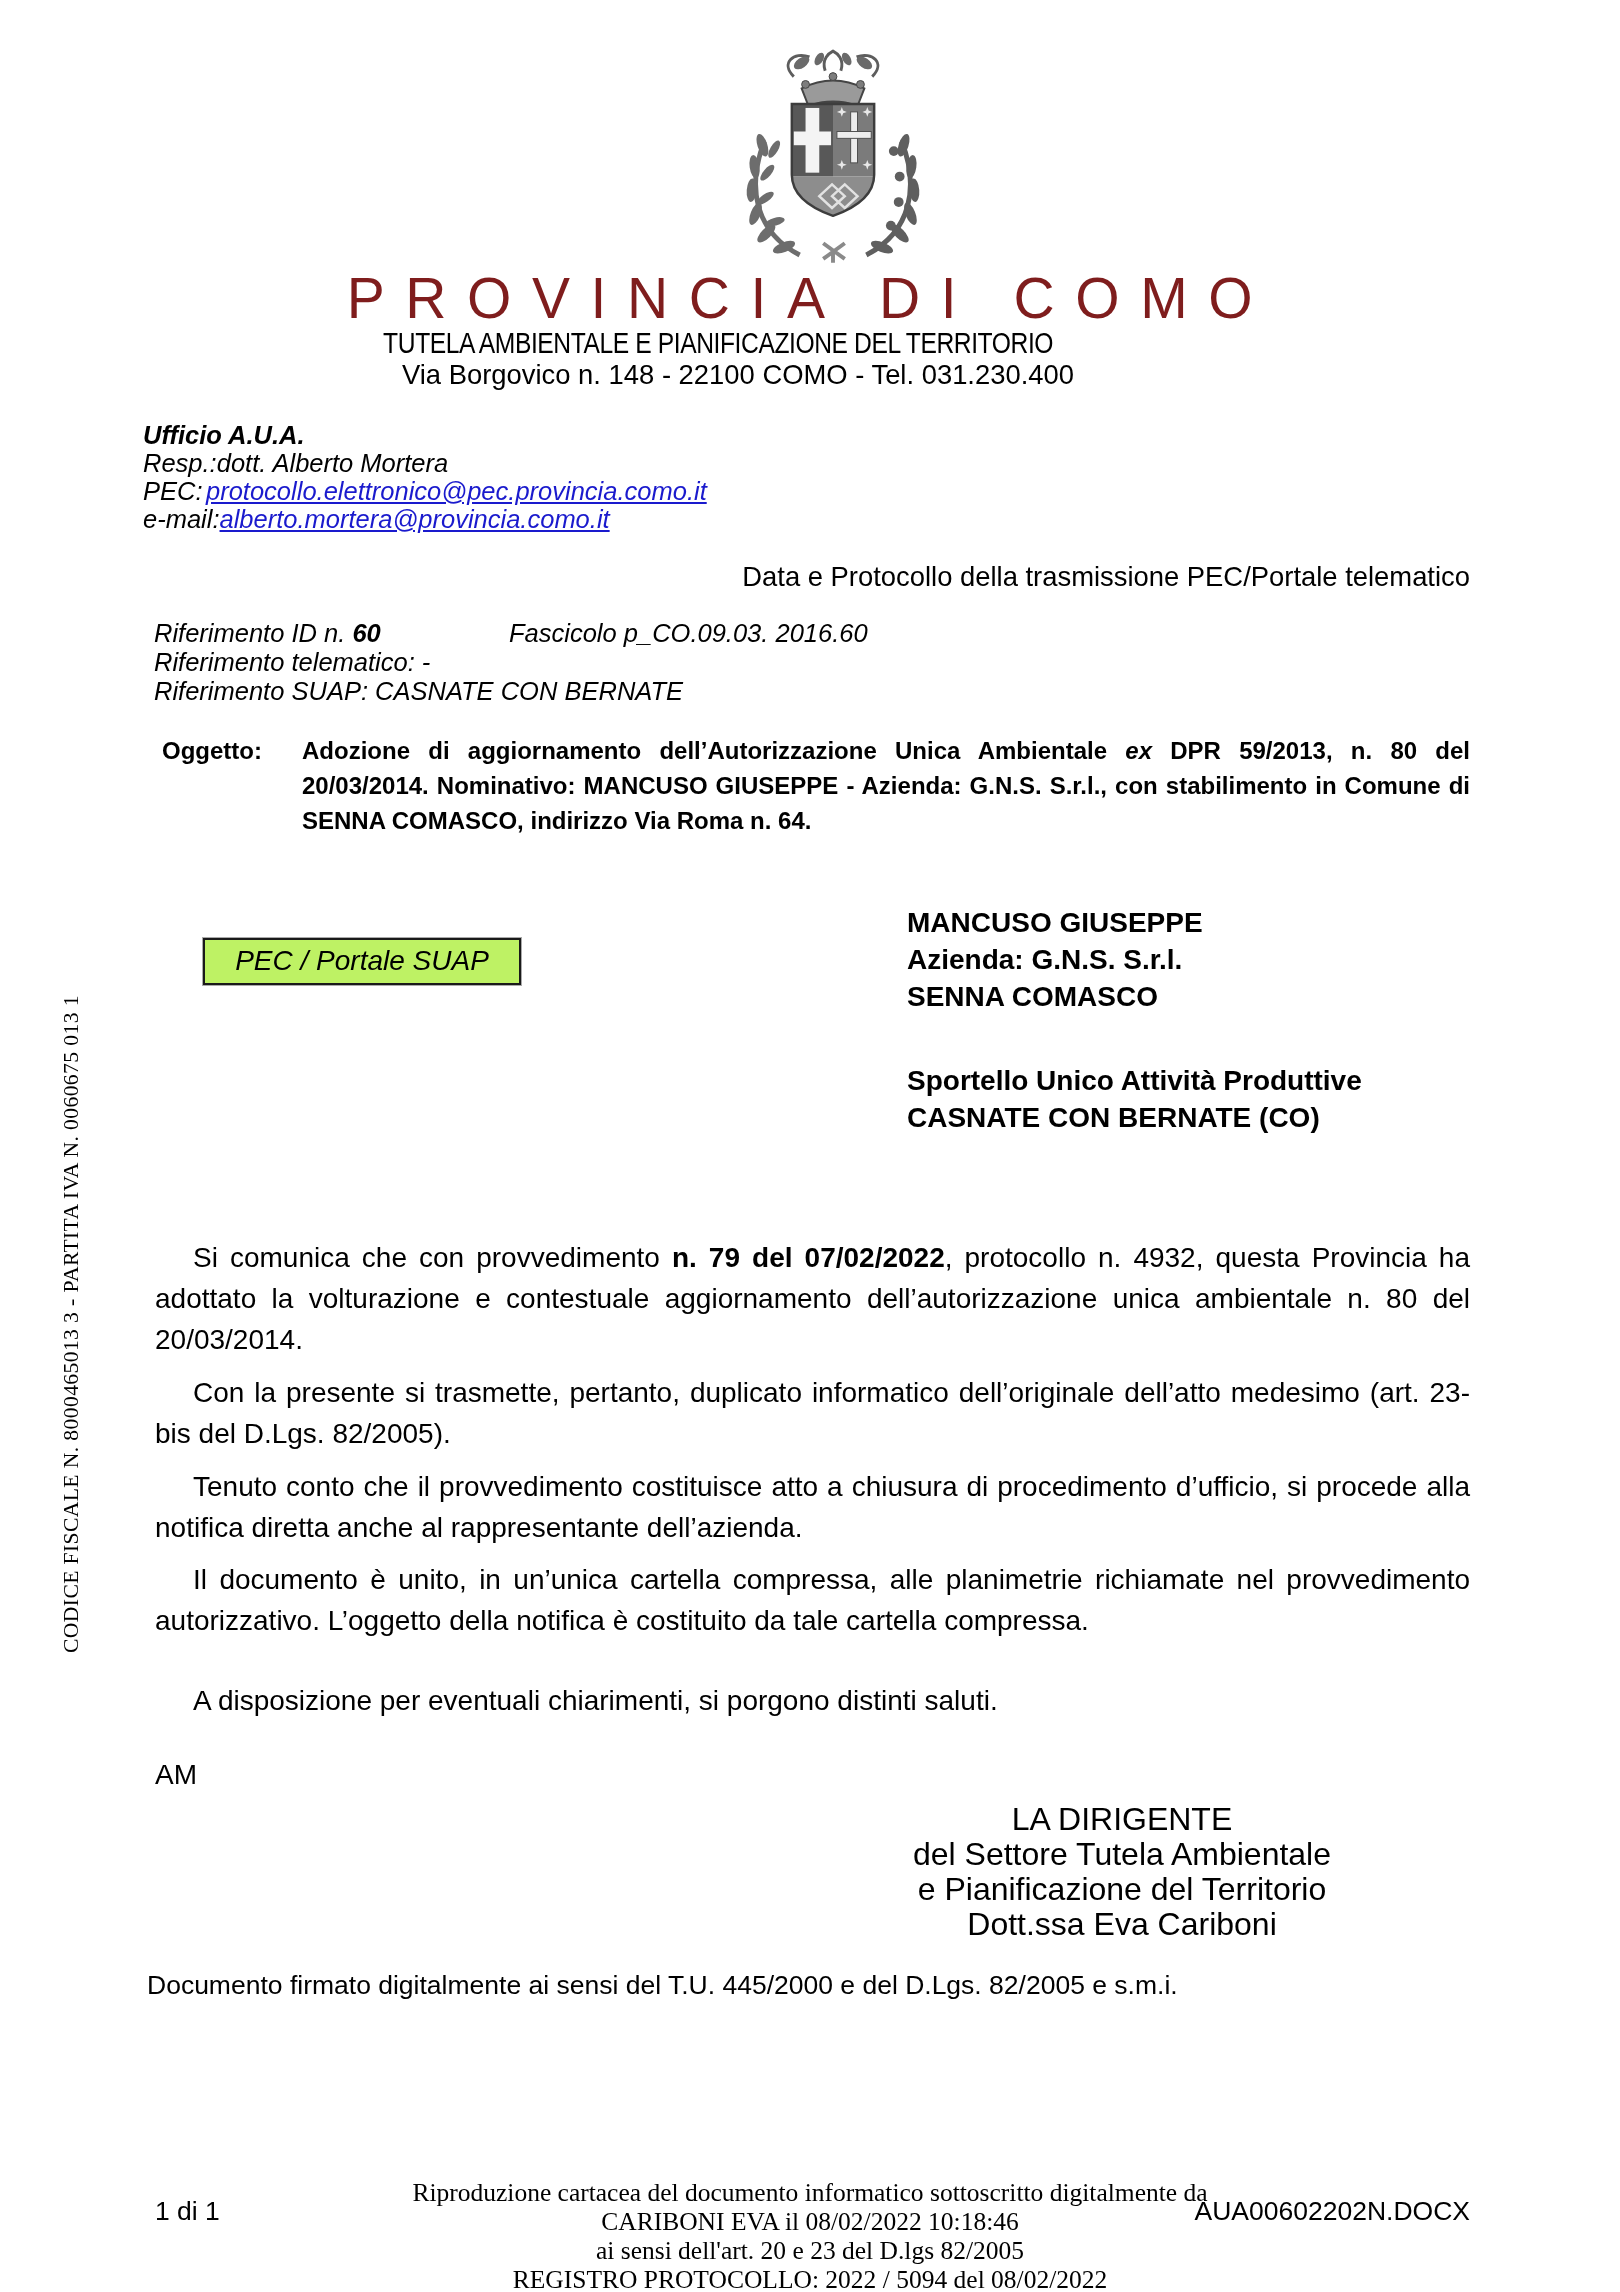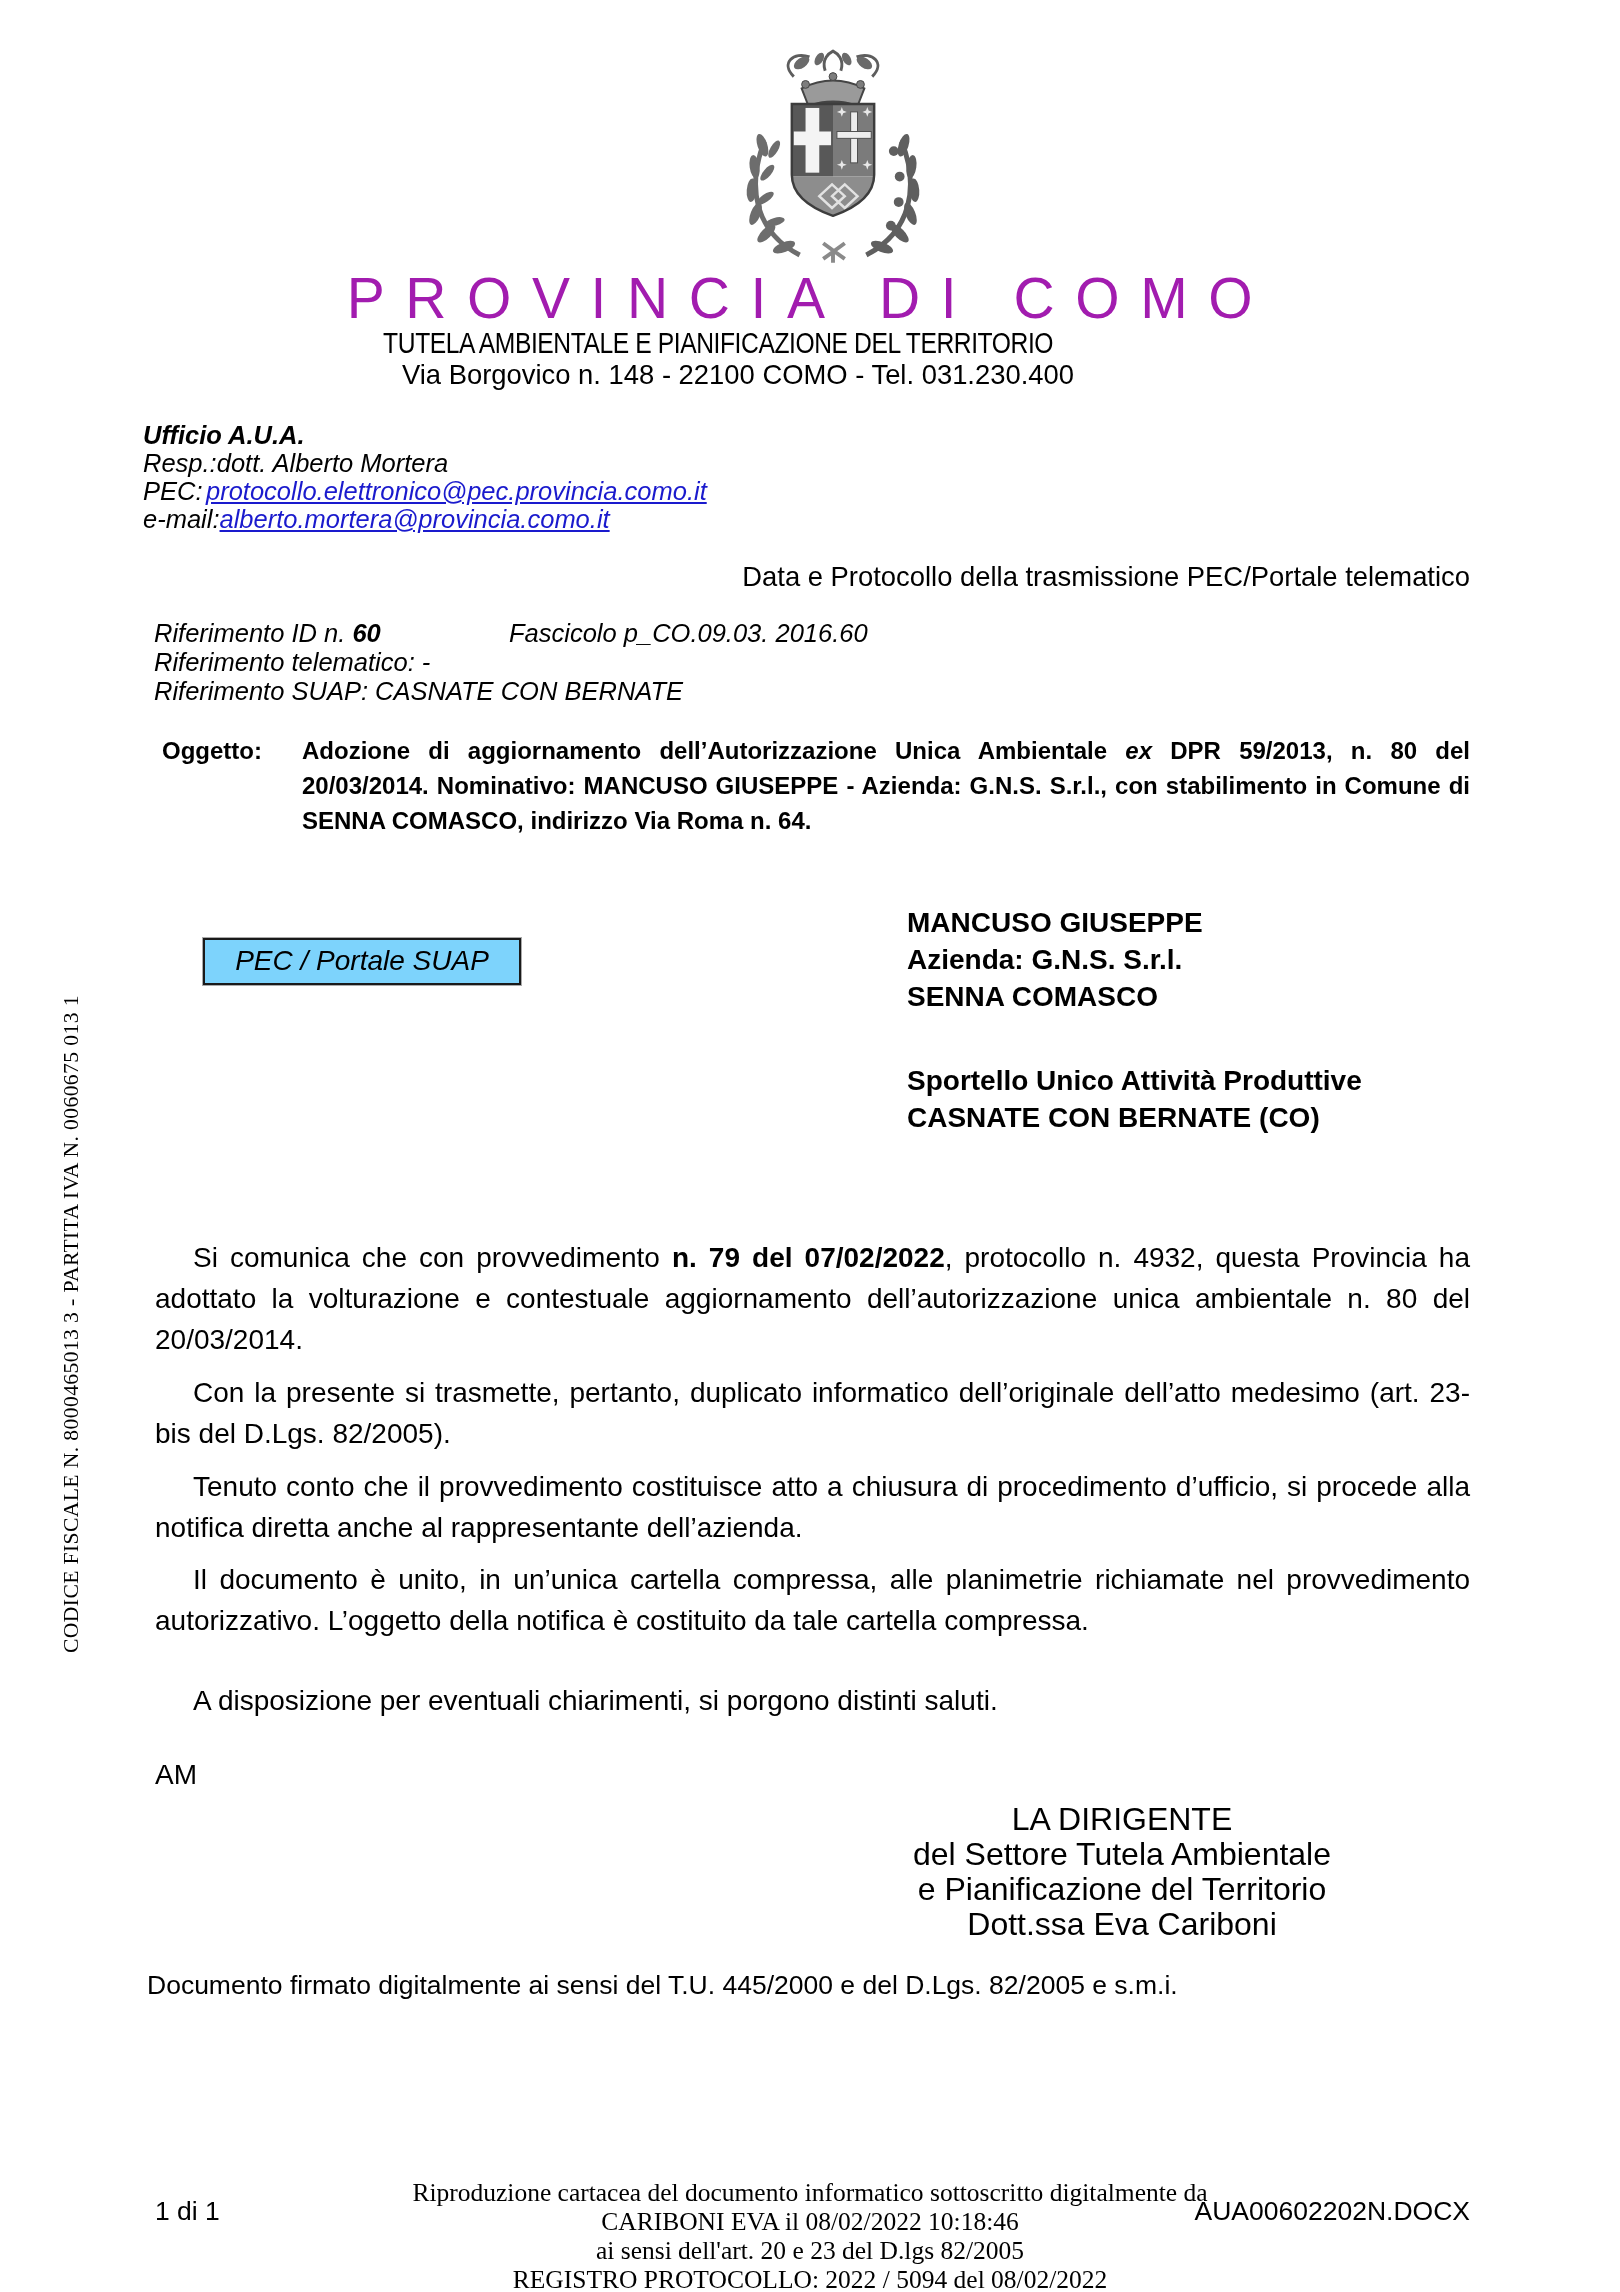"PROVINCIA DI COMO" .org-title { color: #a21caf -> #7f1d1d }
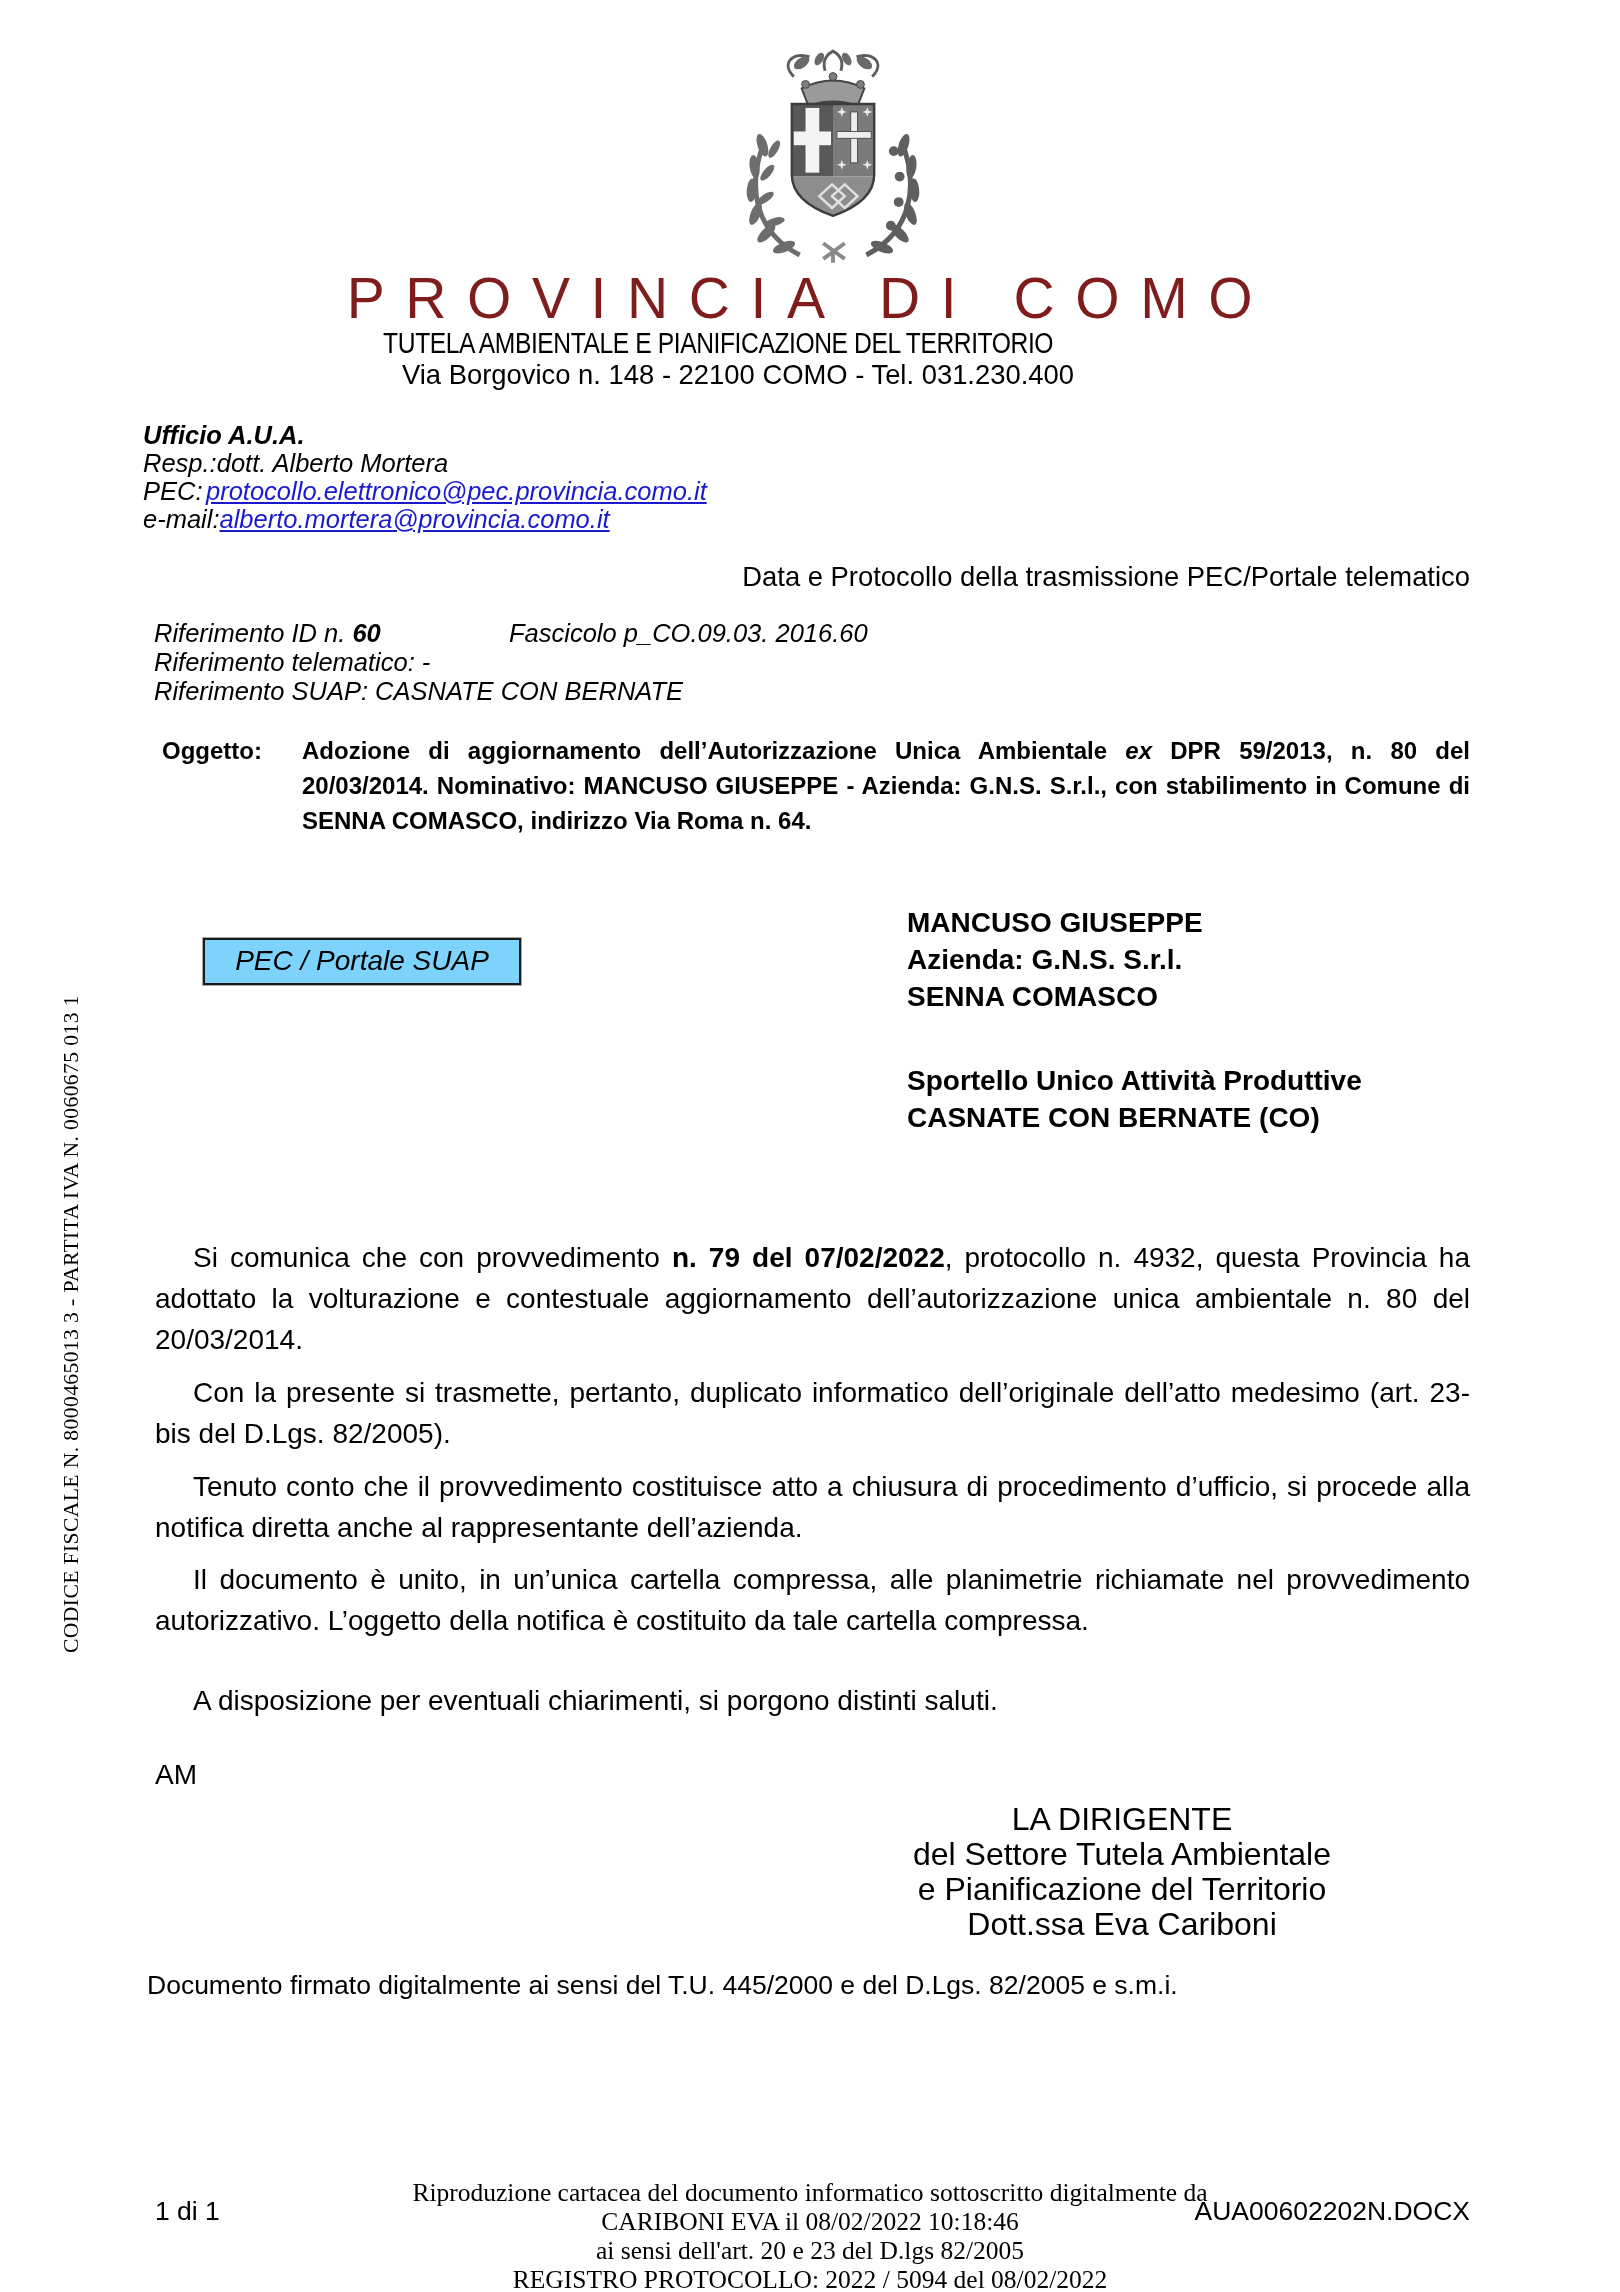"PEC / Portale SUAP" .pec-box { background: #7dd3fc -> #bef264 }
